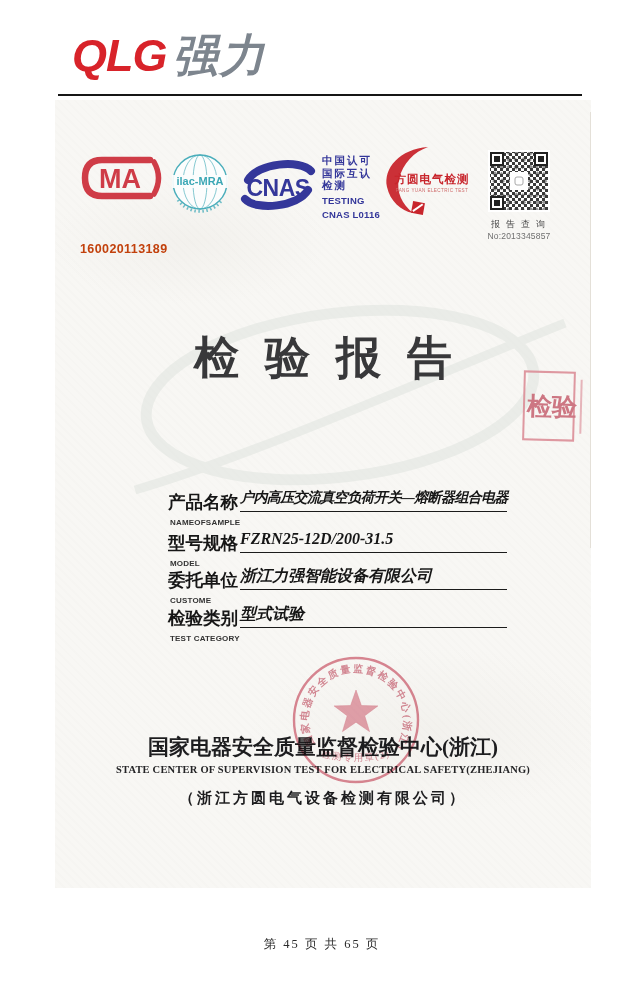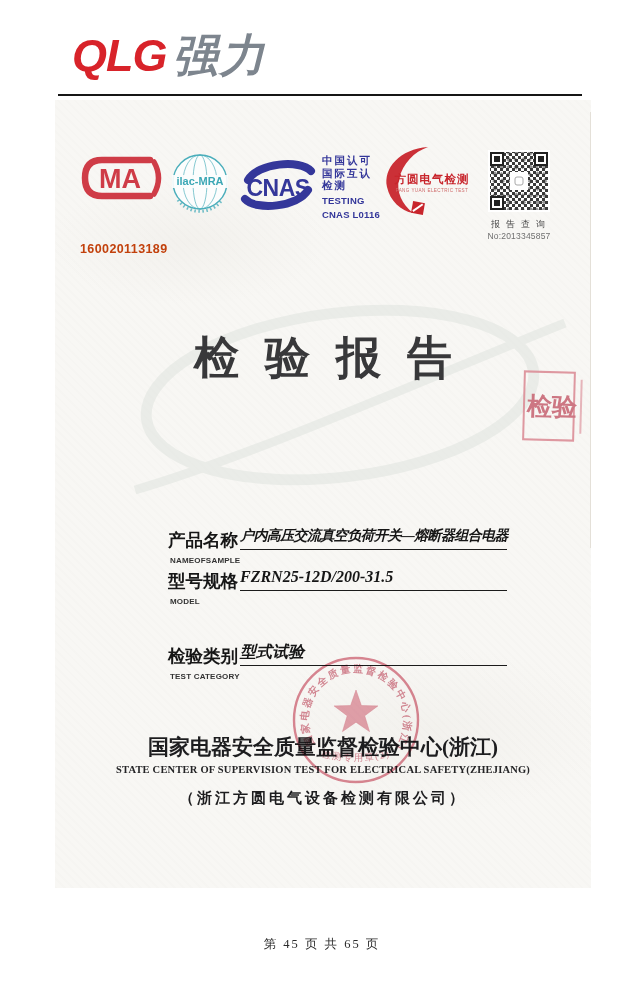"产品名称" .frow { margin-top: 38px -> none }
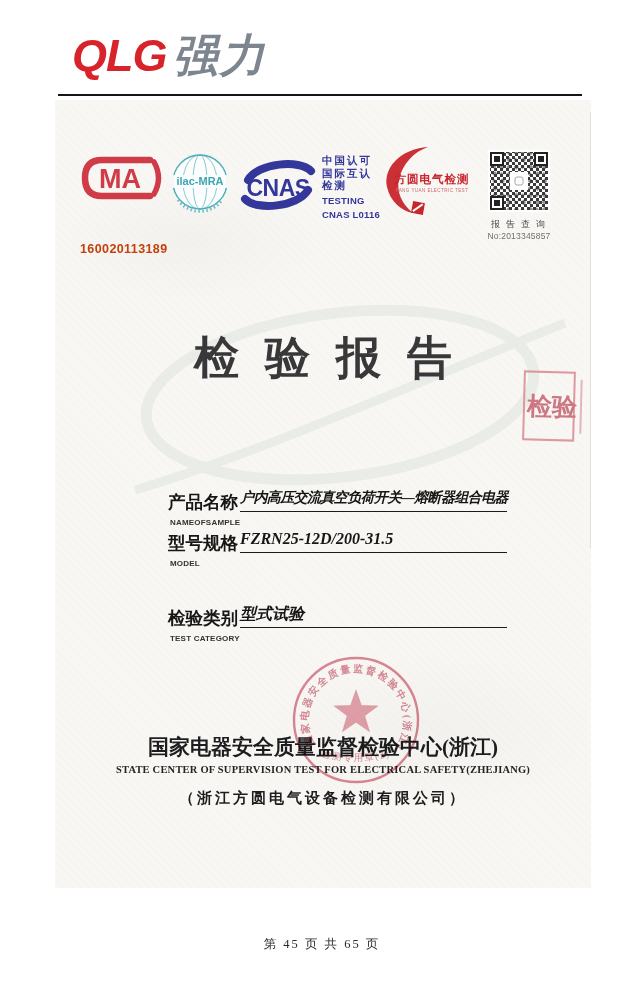"委托单位" div.frow { html: none -> <div> <div><span>委托单位</span><span>CUSTOME</span></div> <div>浙江力强智能设备有限公司</div> </div> }
